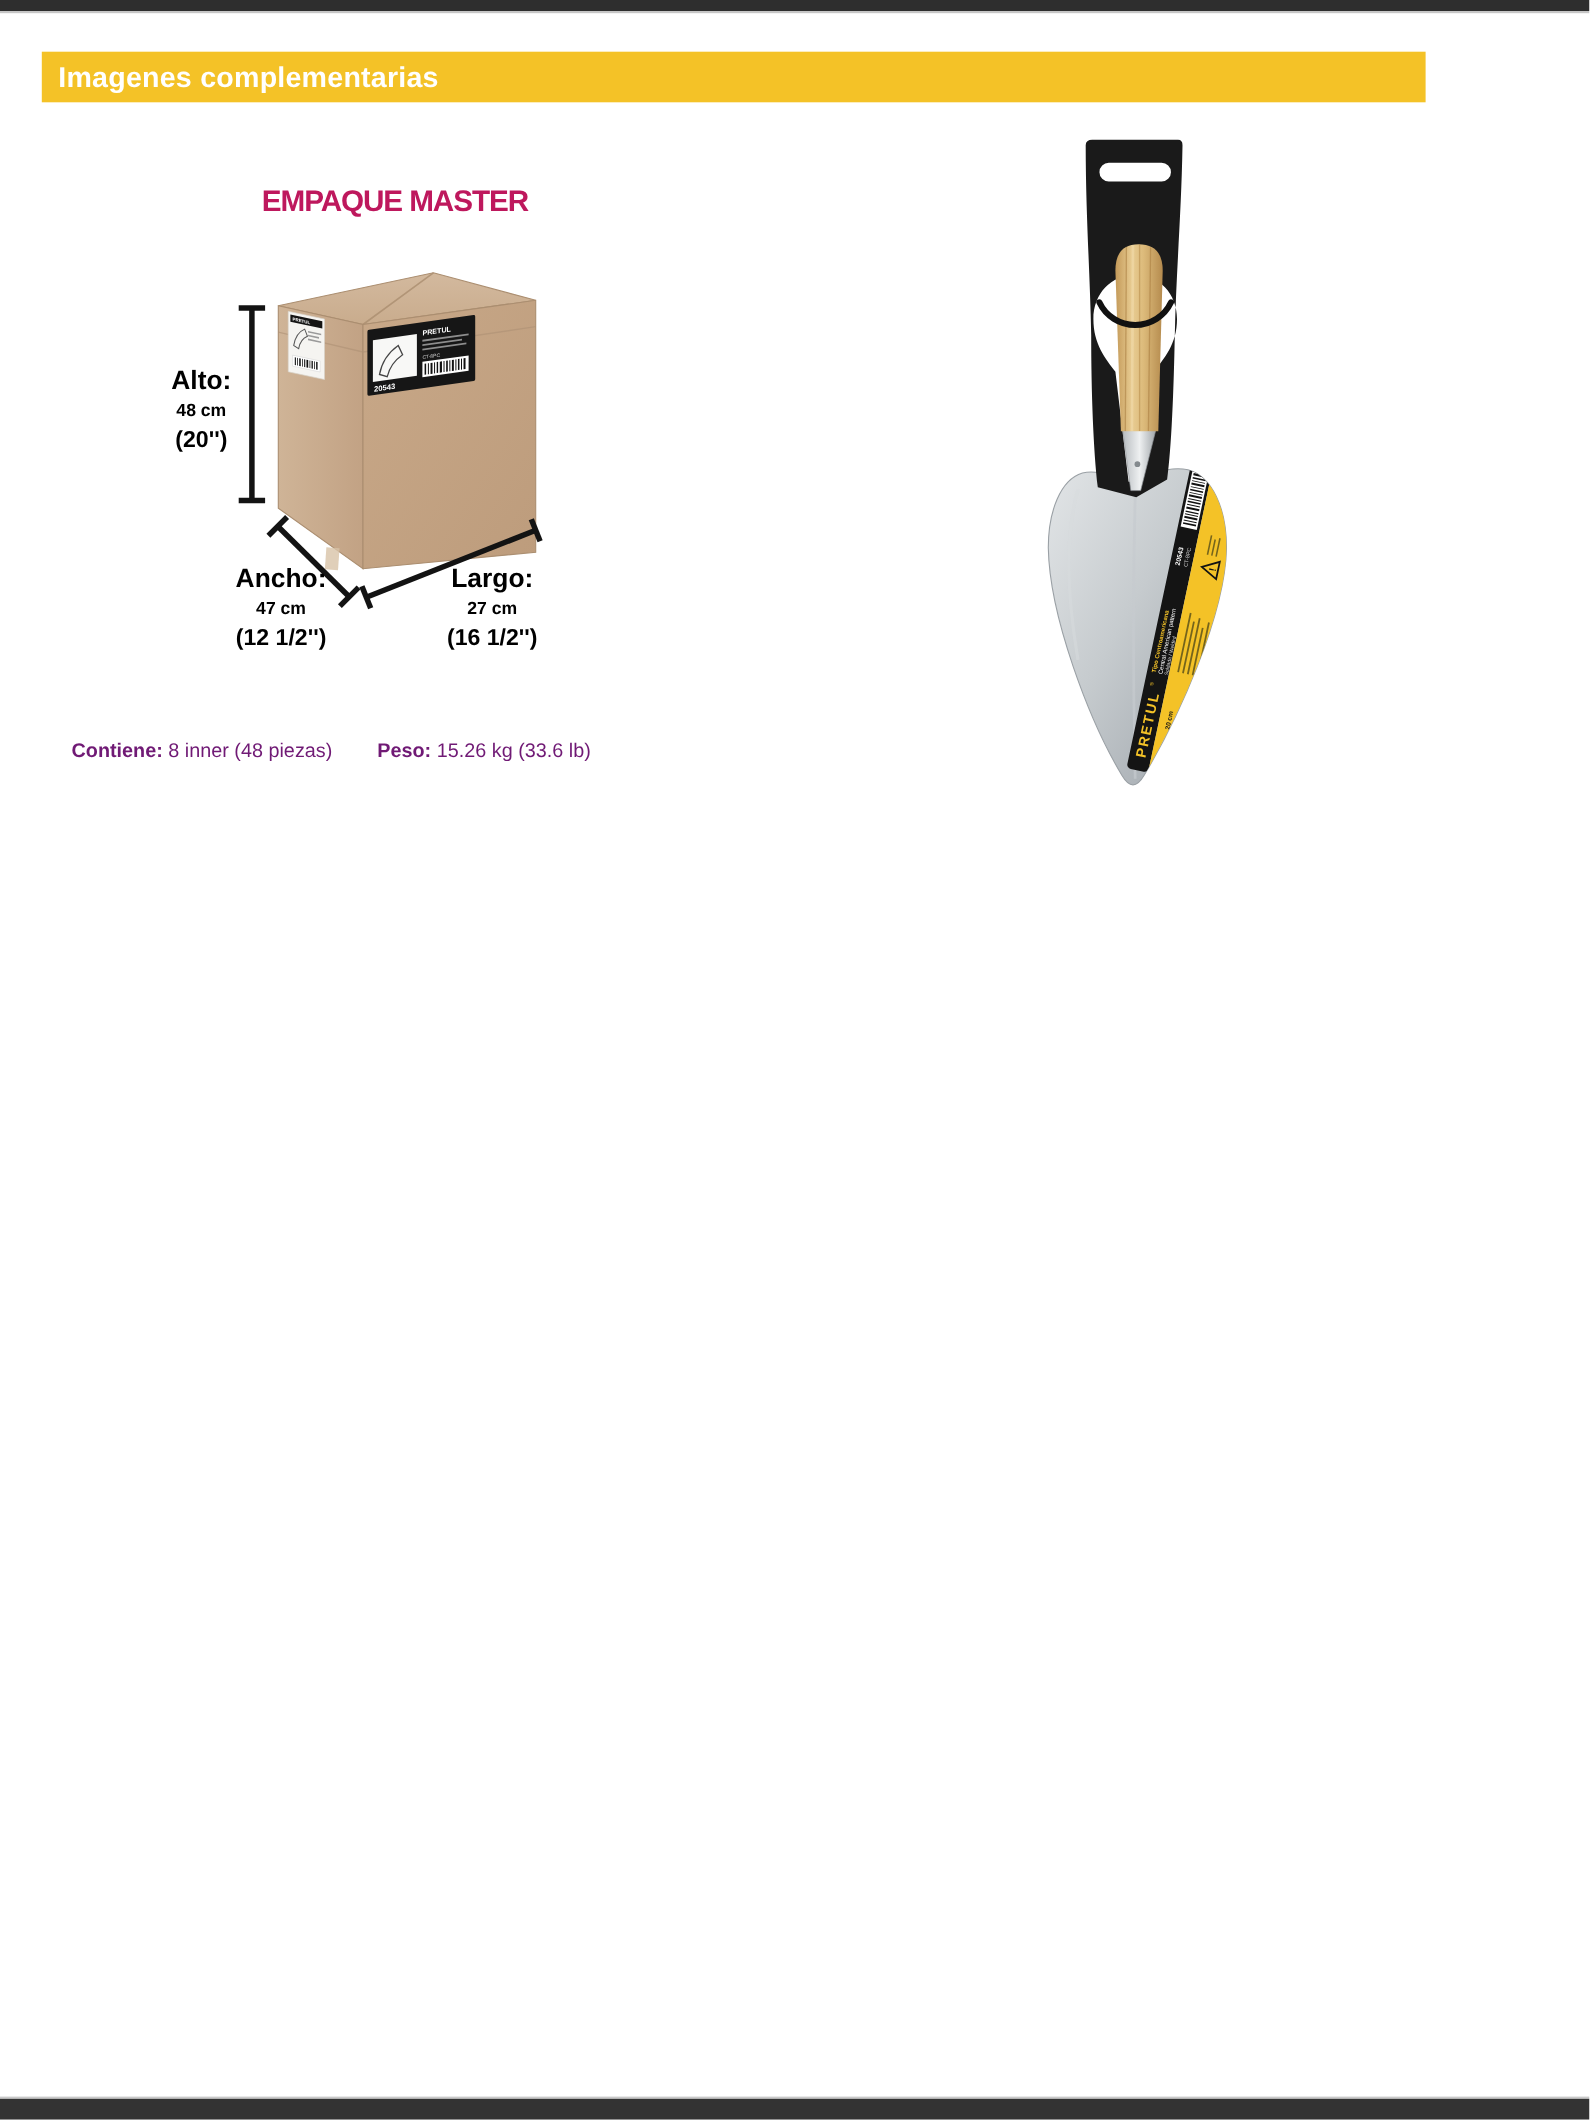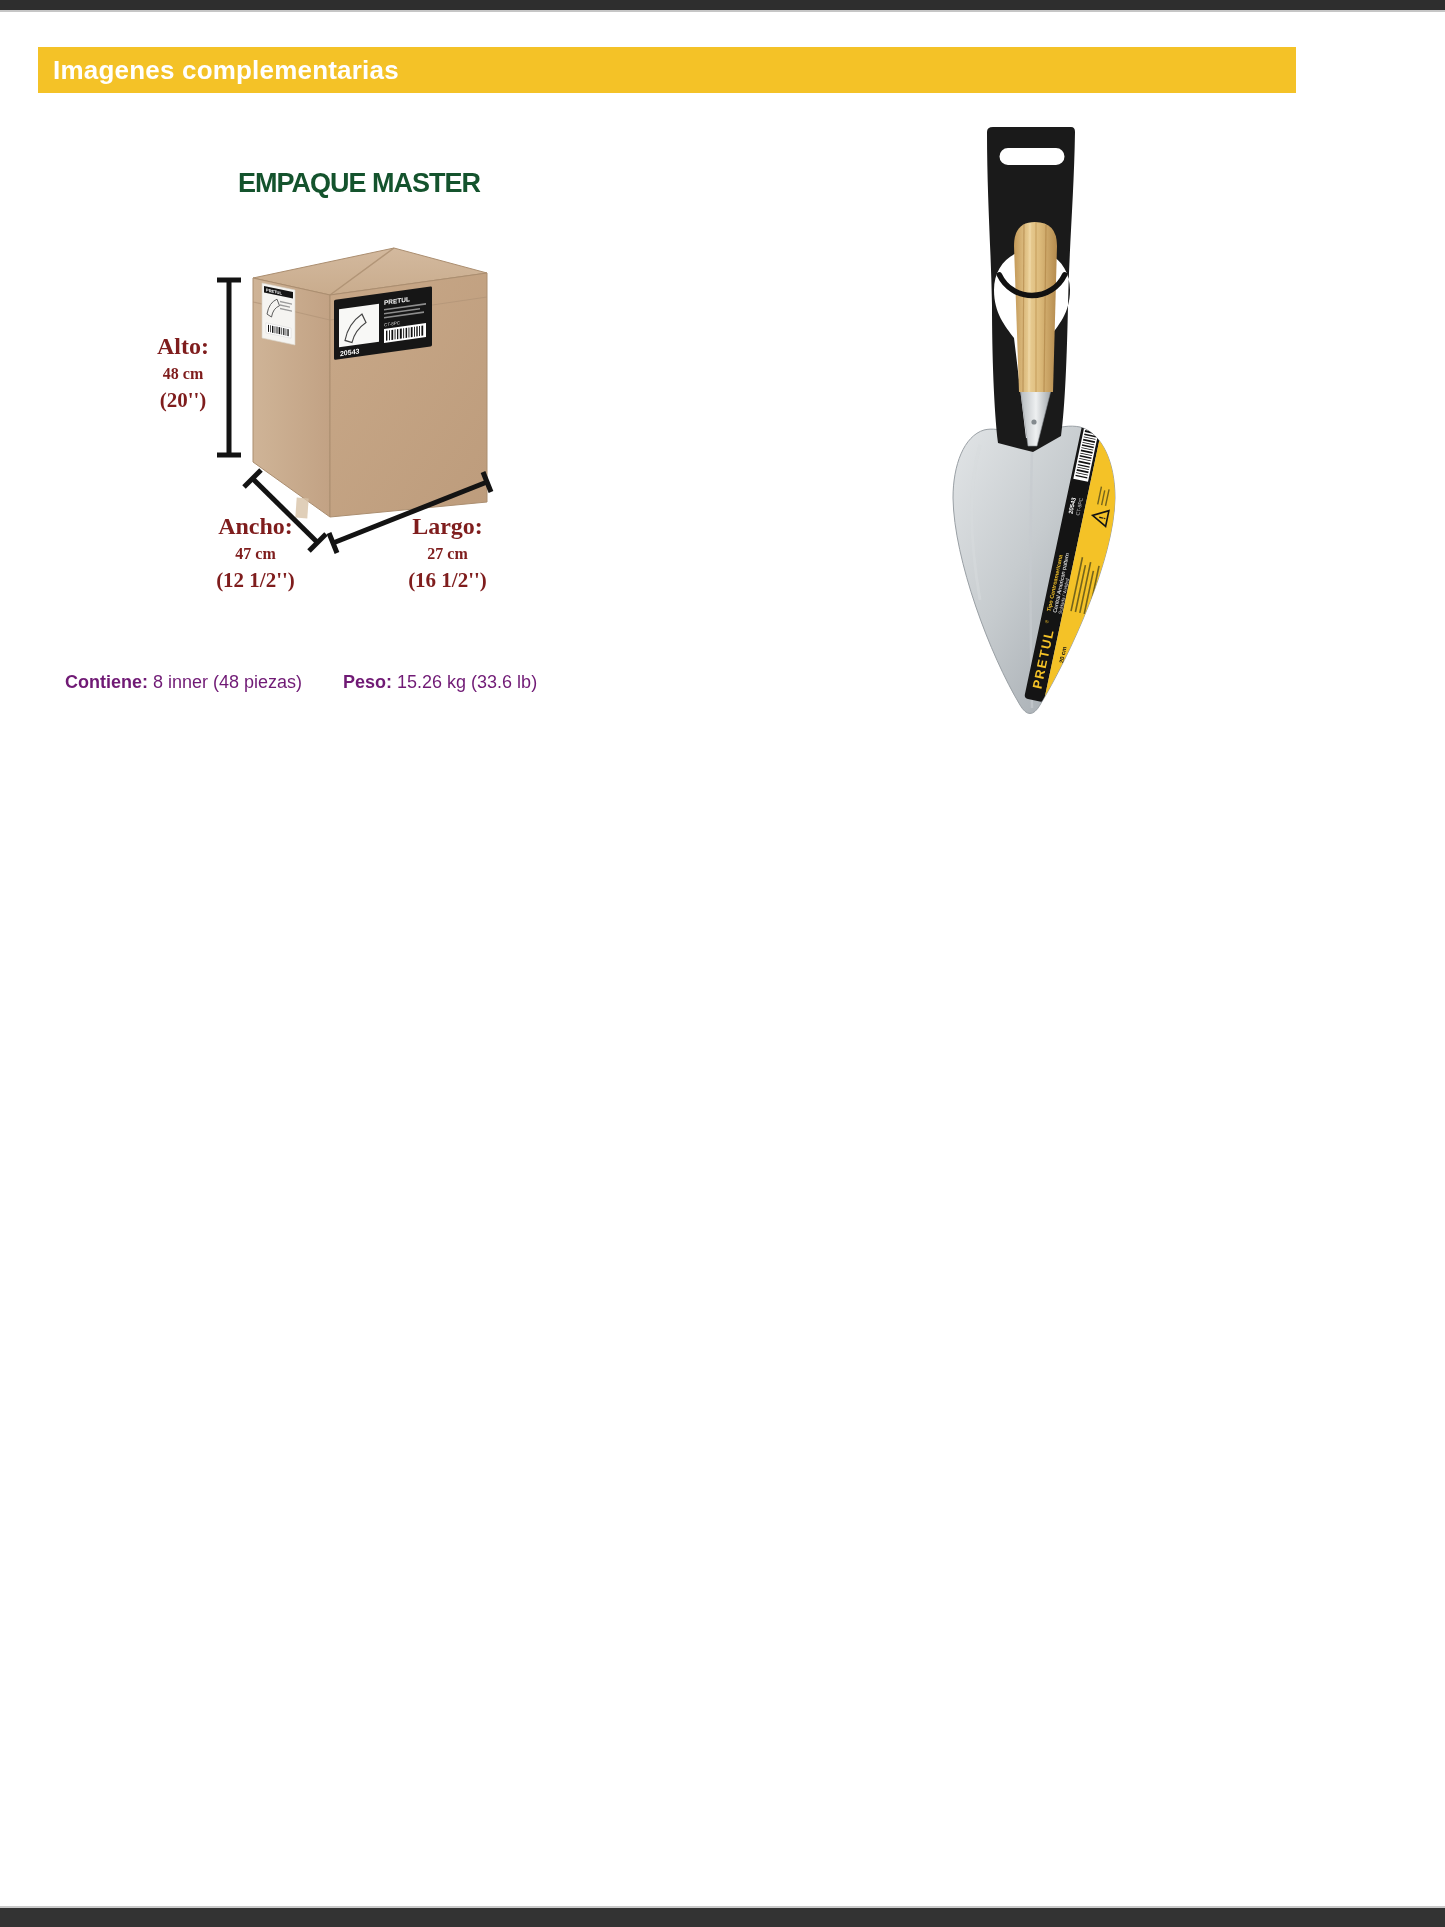"EMPAQUE MASTER" .empaque-title { color: #14532d -> #be185d }
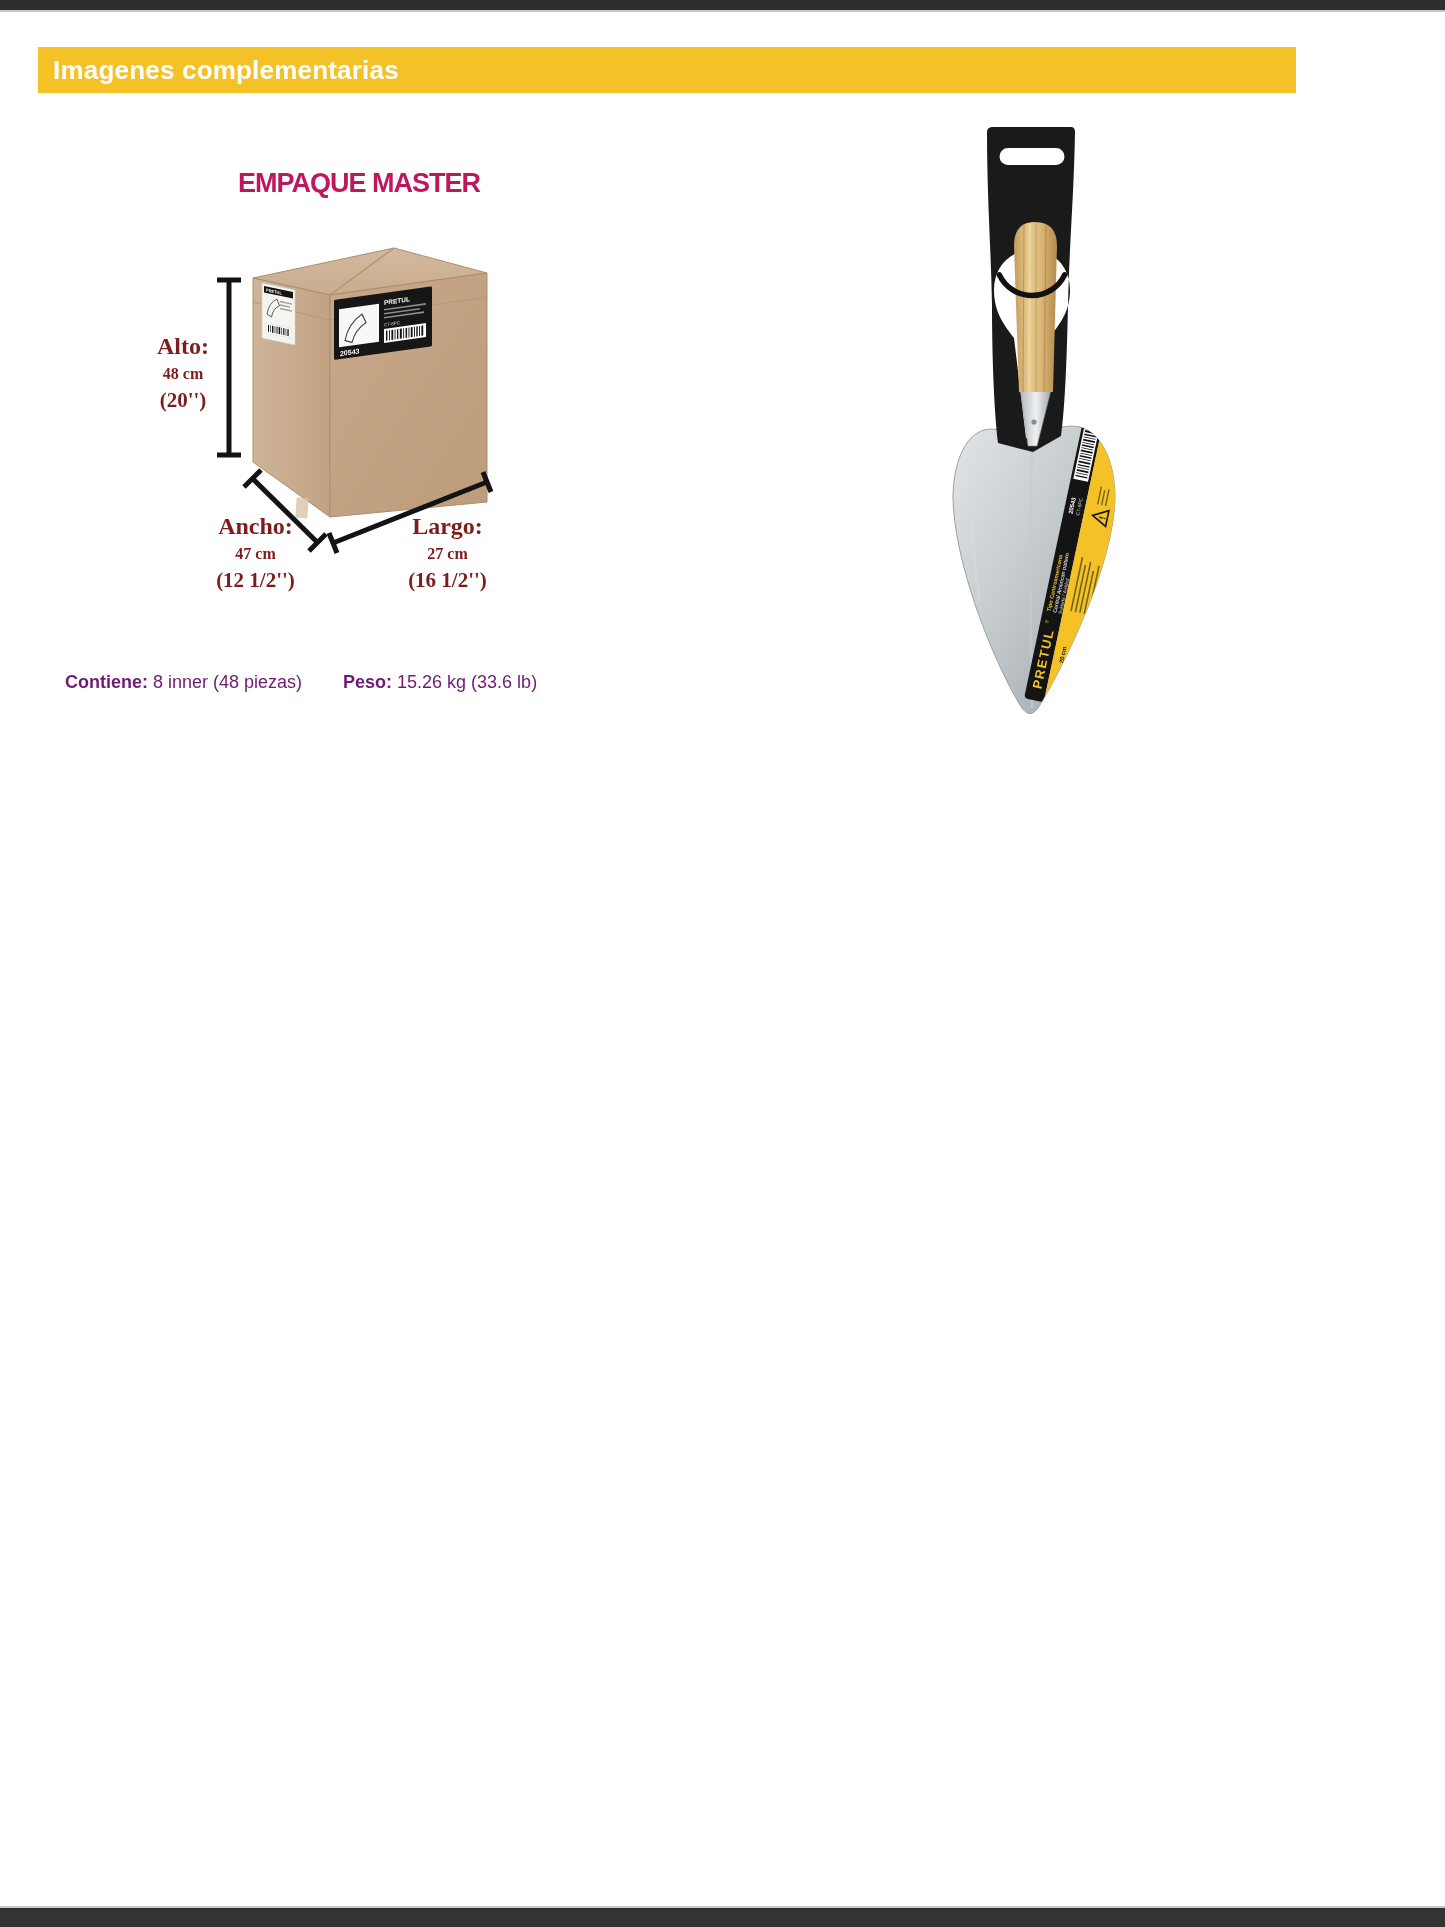"Alto:" .dim { color: #7f1d1d -> #000000; font-family: Liberation Serif, serif -> none }
